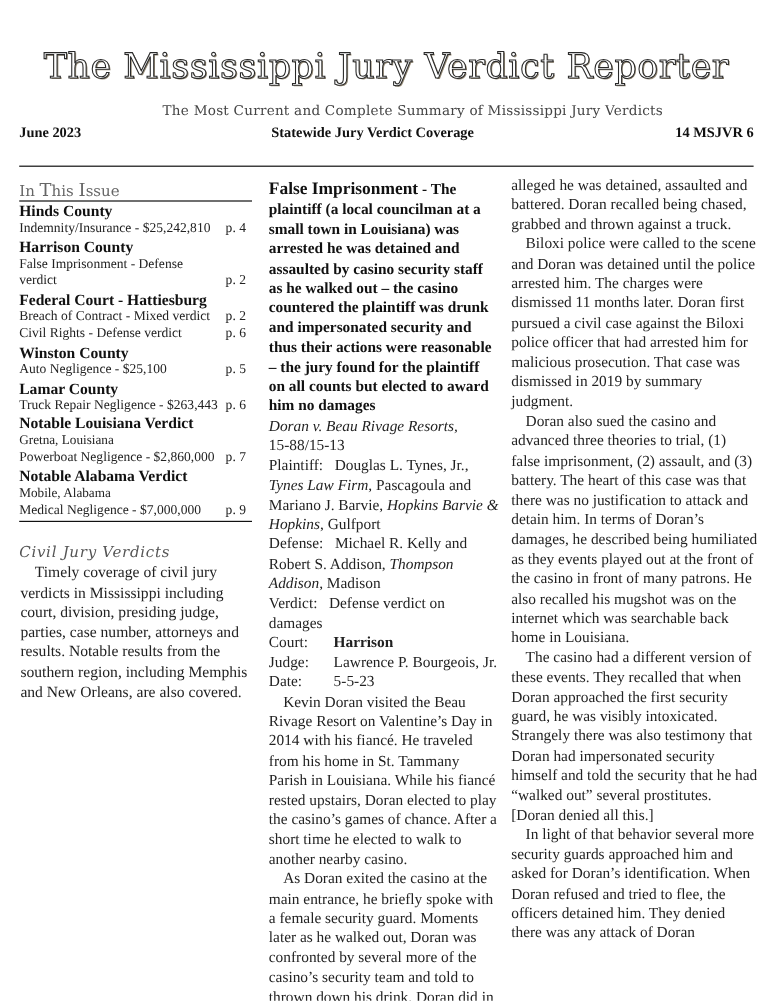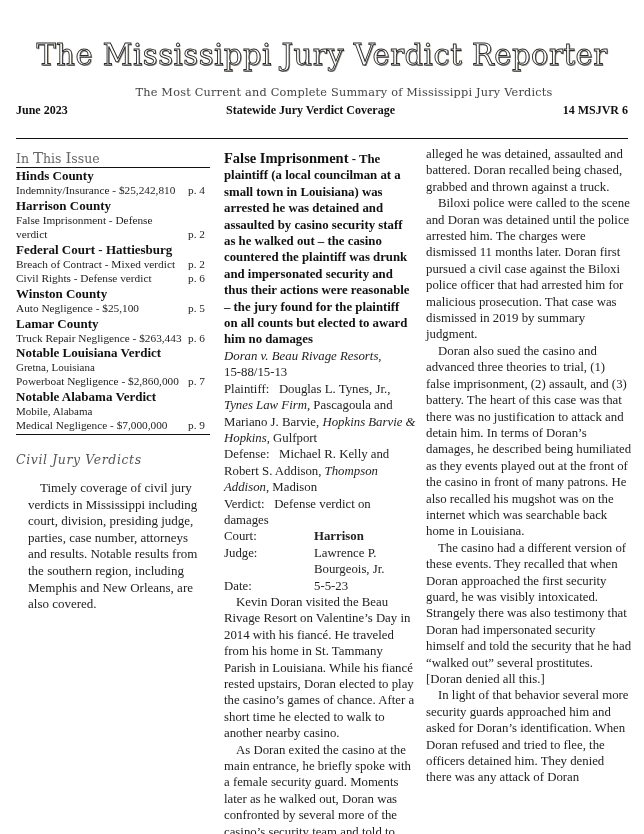"Timely coverage of civil jury" .civil-body { margin: 12px -> 1px }
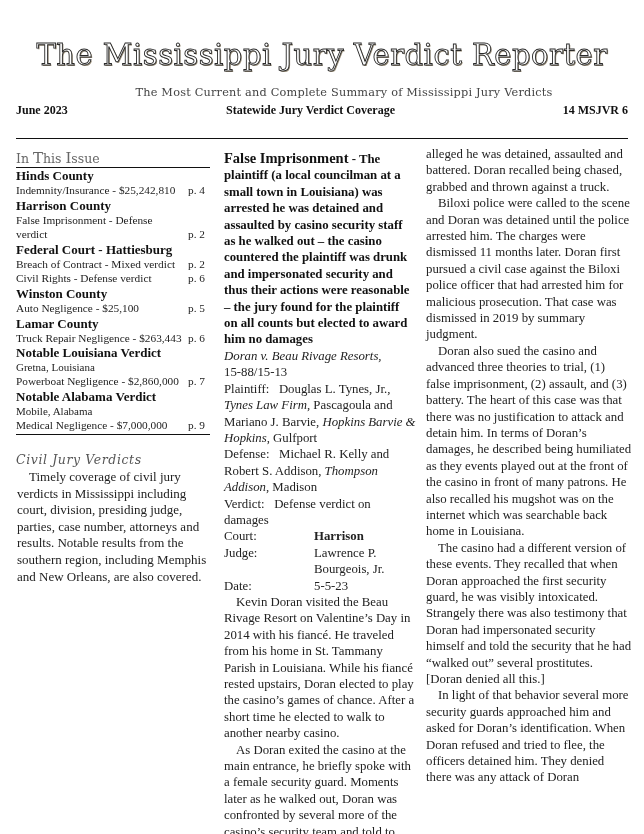"Court:" .meta-row { gap: 36px -> none }
